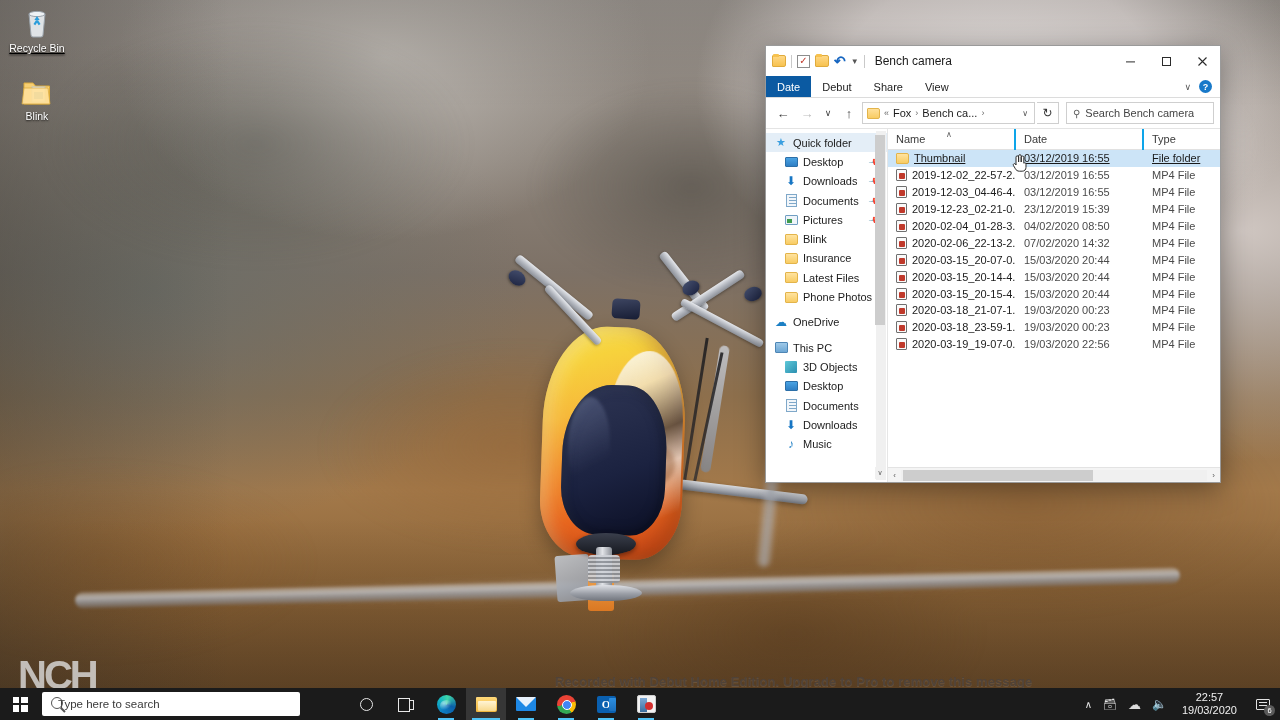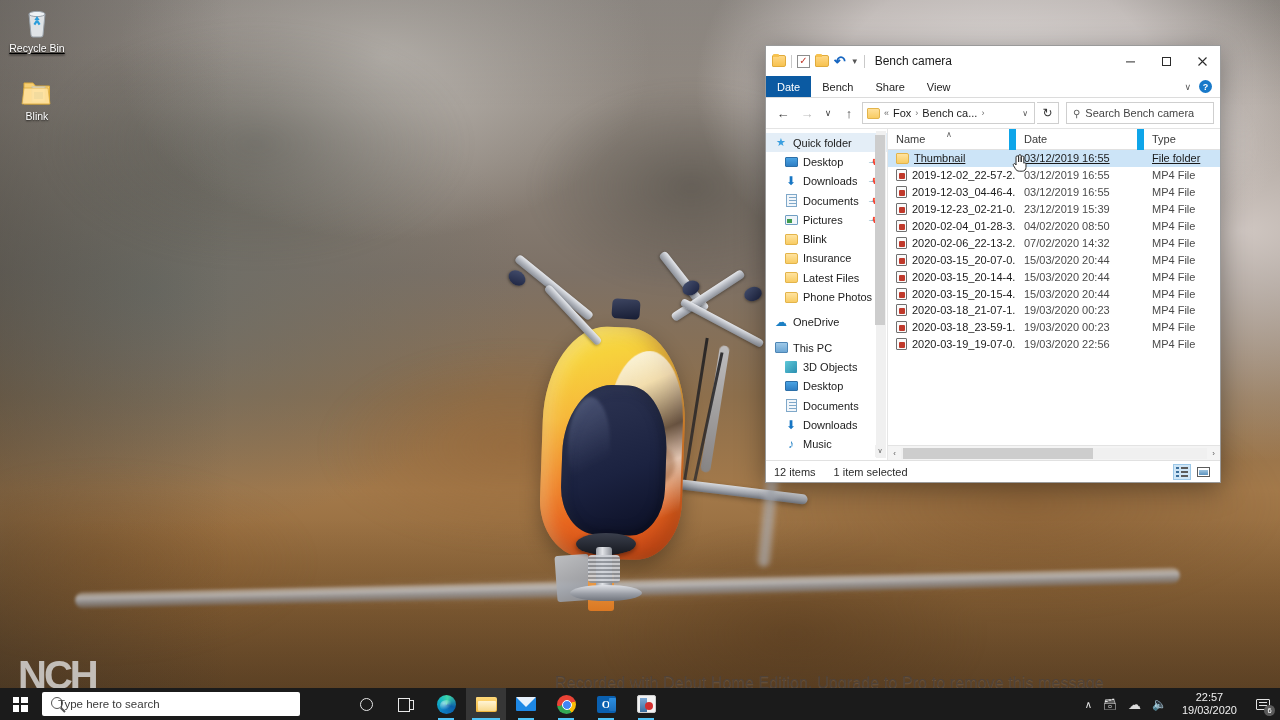"Bench" div.rtab { text: Bench -> Debut }
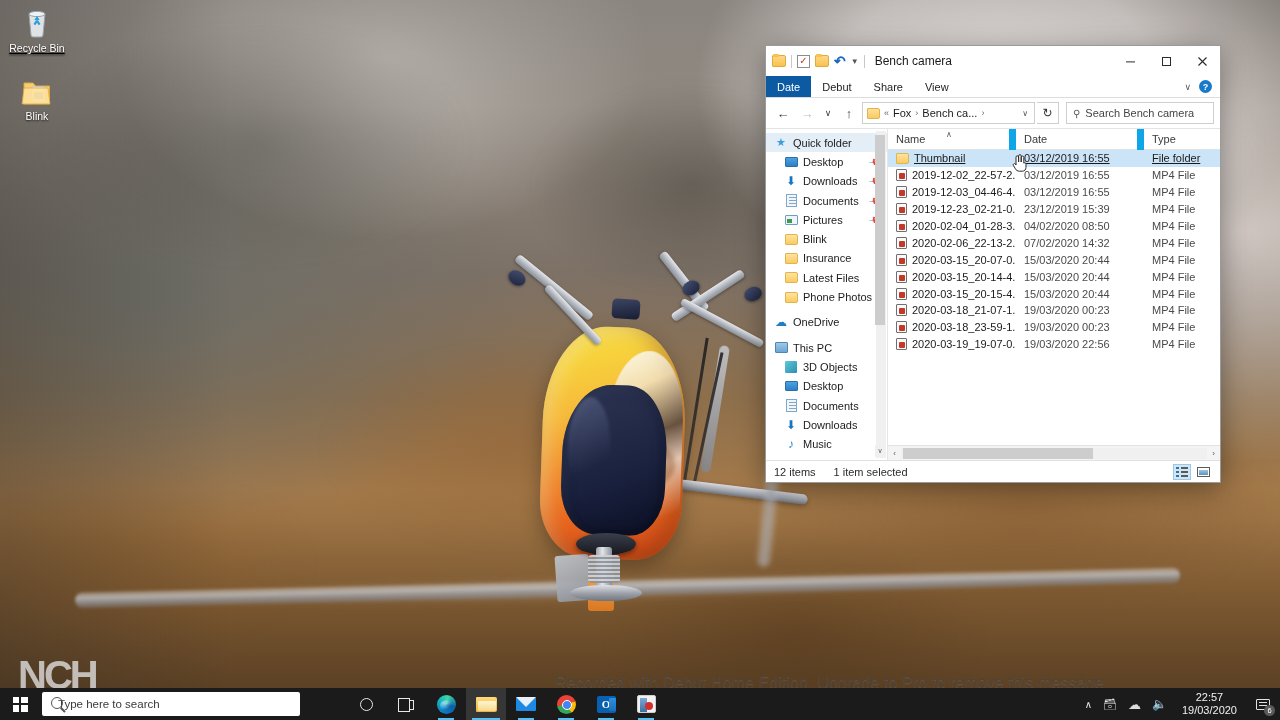"Name" .col { border-right: 7px solid #0ea5e9 -> 2px solid #0ea5e9 }
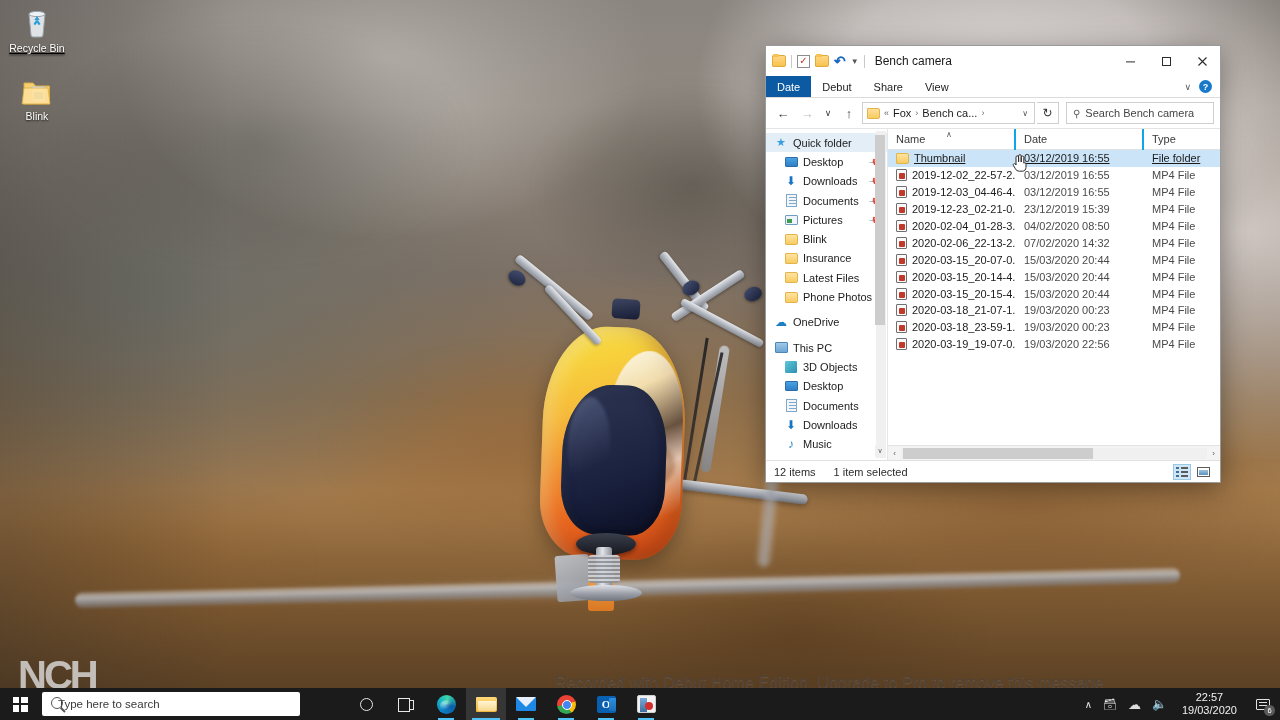"12 items" div.statusbar { html: <div> <span>12 items</span> <span>1 item selected</span> <div> <div> <span></span> </div> <div> <span></span> </div> </div> </div> -> none }
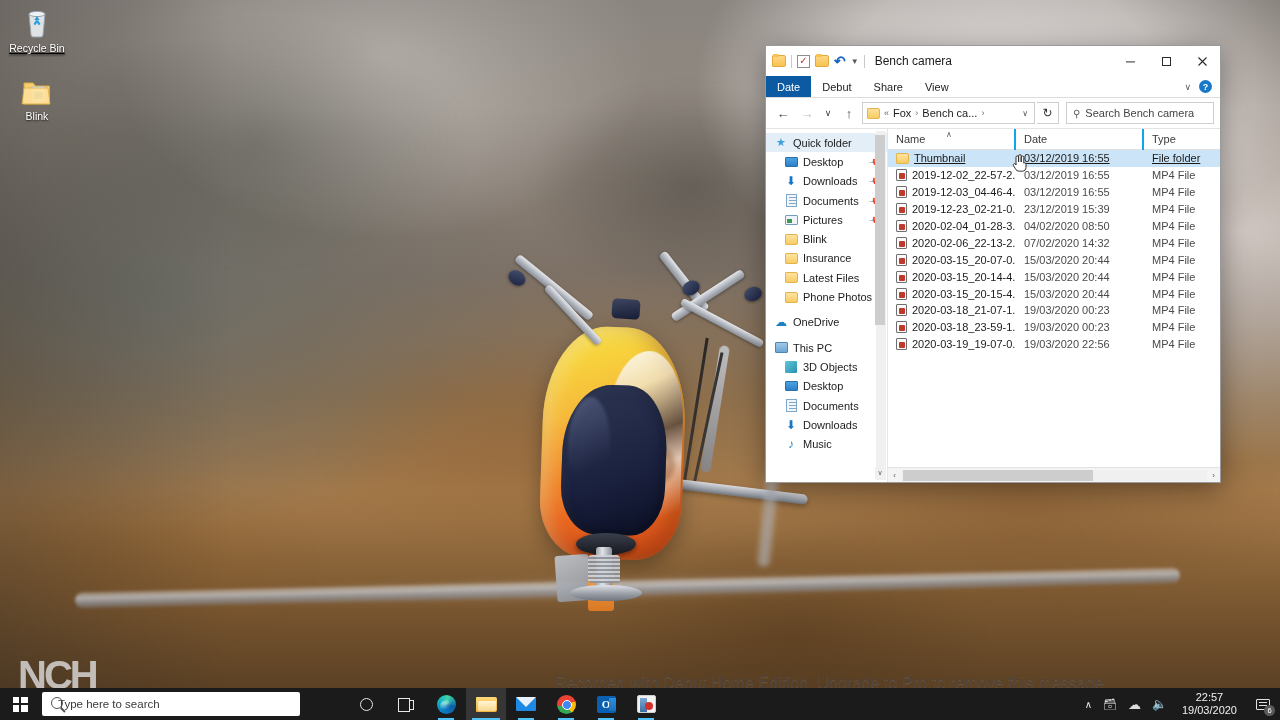"Recorded with Debut Home Edition." .wm-text { font-size: 16px -> 13px; font-weight: 400 -> 700 }
